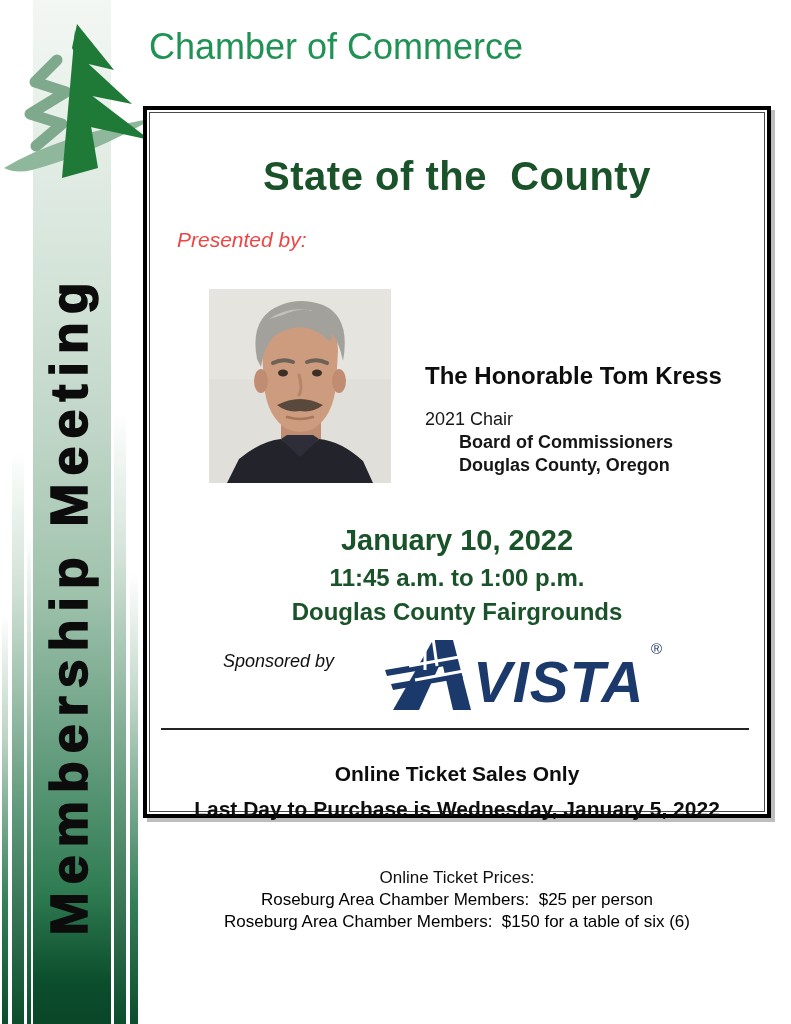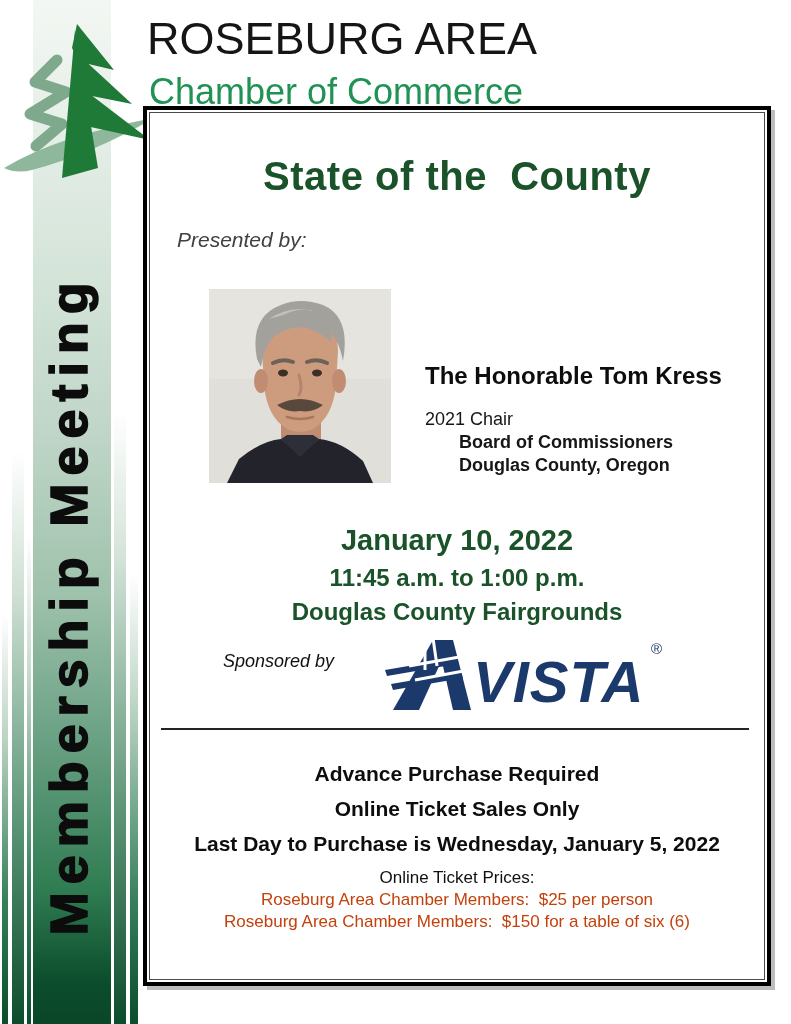"ROSEBURG AREA" div.org-line1 { html: <div>ROSEBURG AREA</div> -> none }
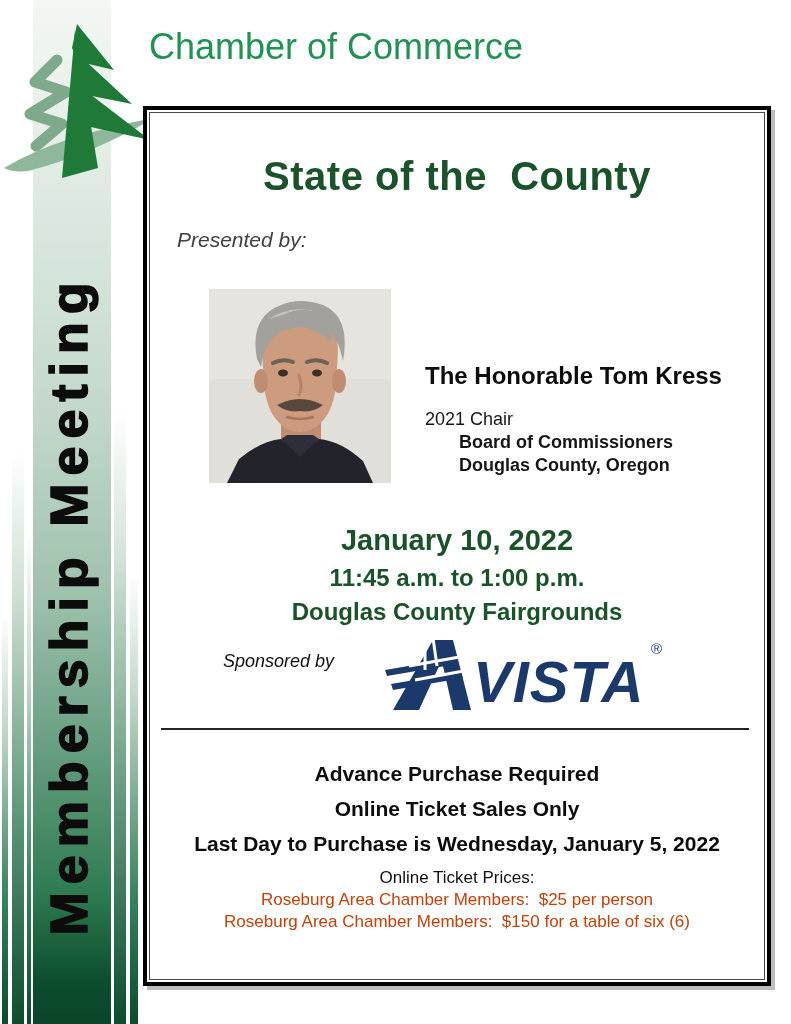"State of the County" .box-outer { height: 880px -> 712px }
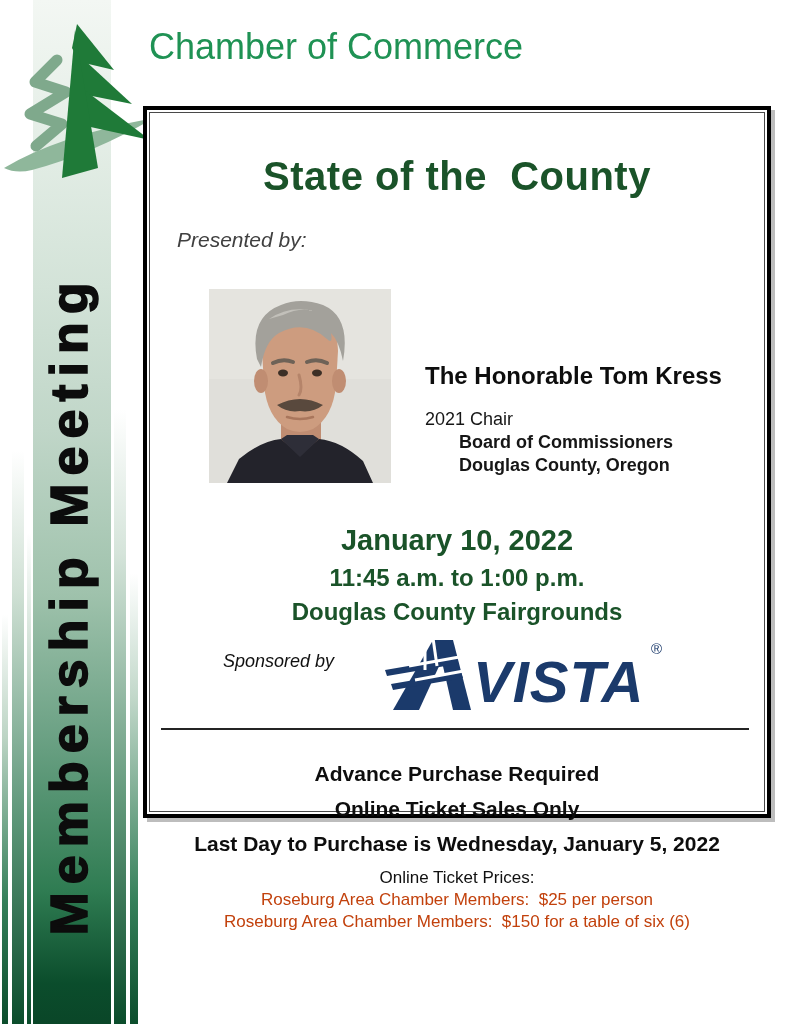"Presented by:" .presented-by { color: #404040 -> #ef4444 }
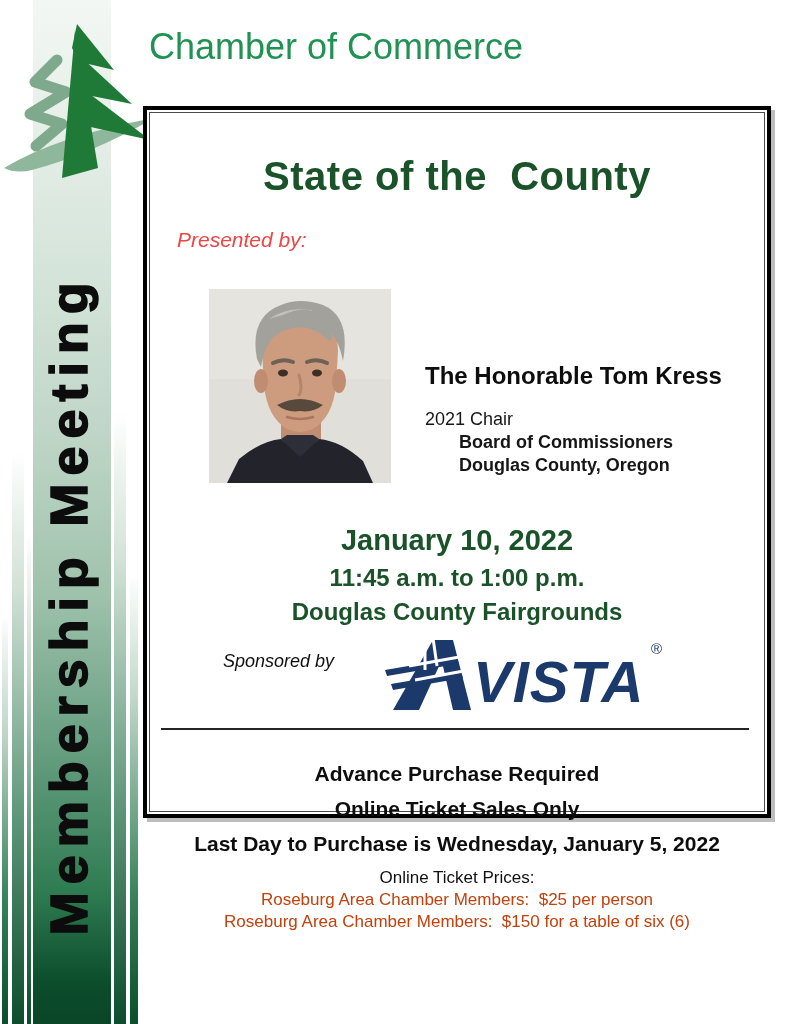"Advance Purchase Required" div.purchase-line { html: <div>Advance Purchase Required</div> -> none }
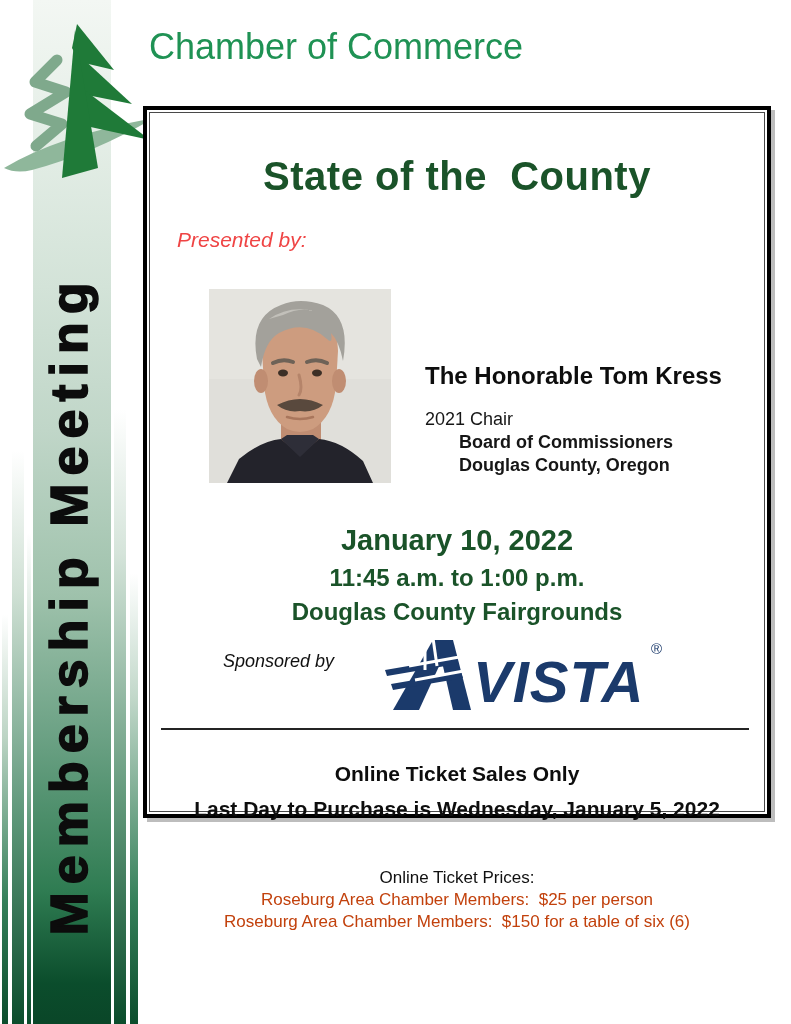"Roseburg Area Chamber Members: $25" .price-line { color: #c2410c -> #000000 }
